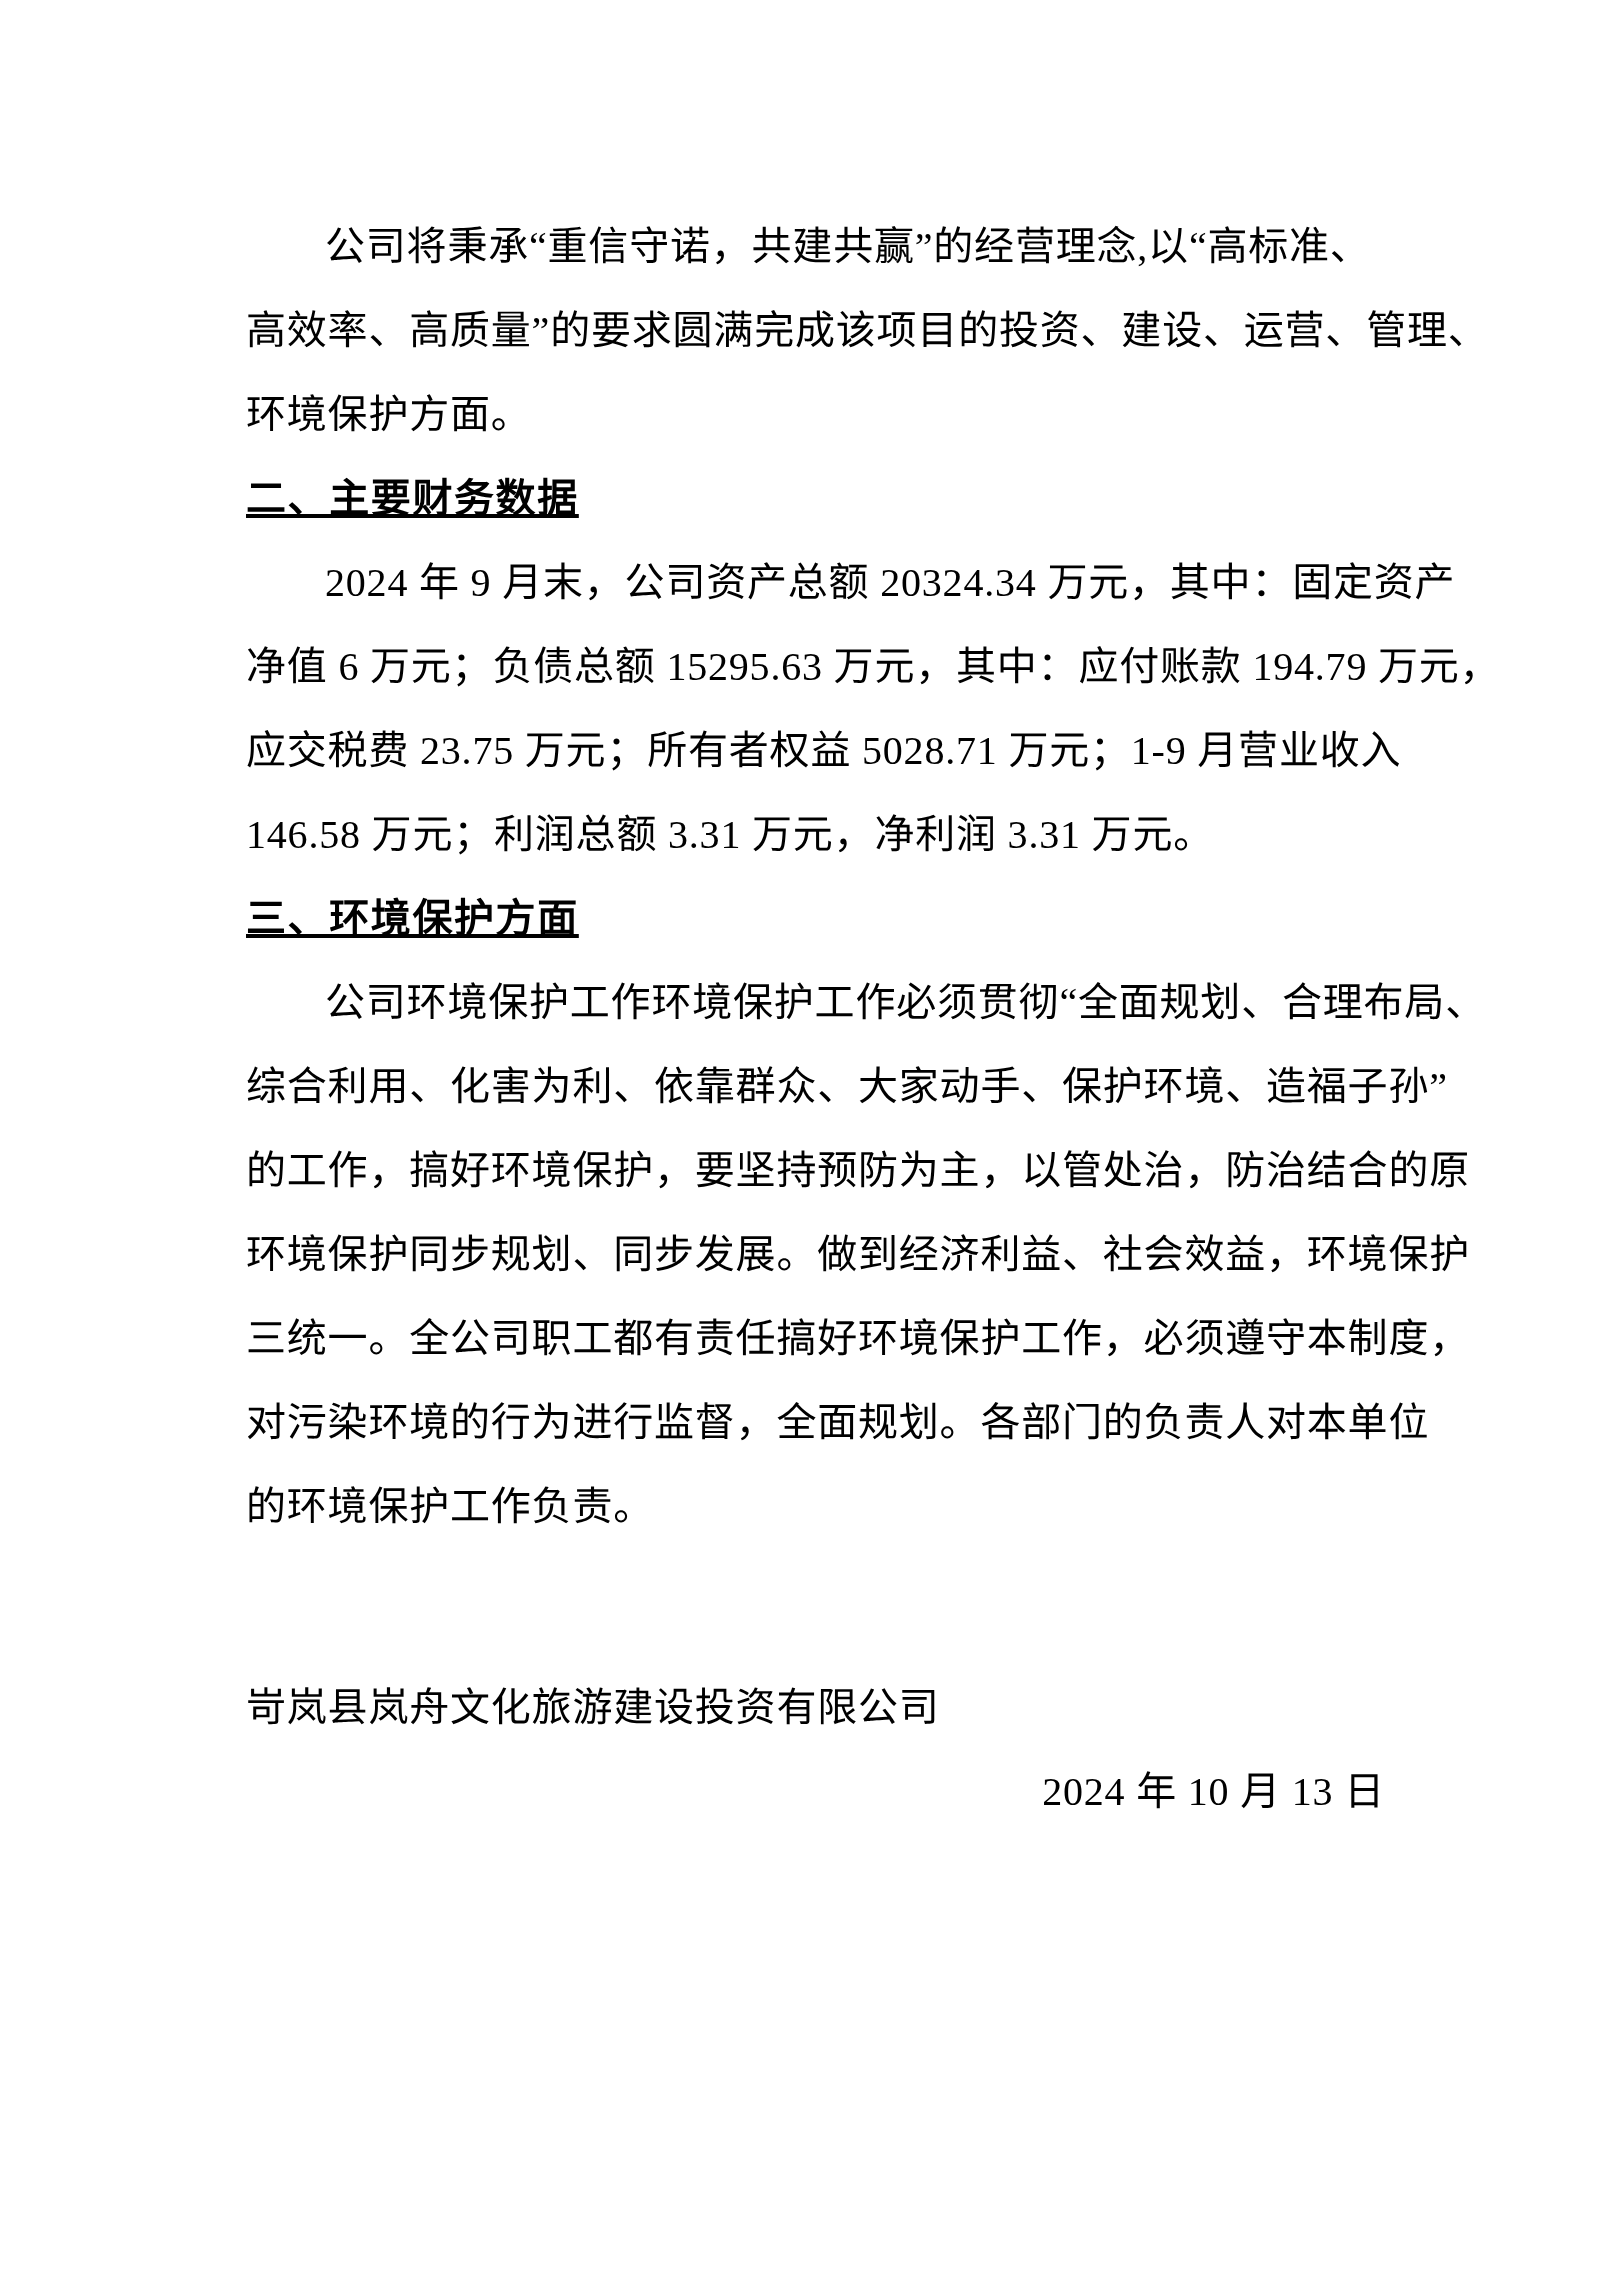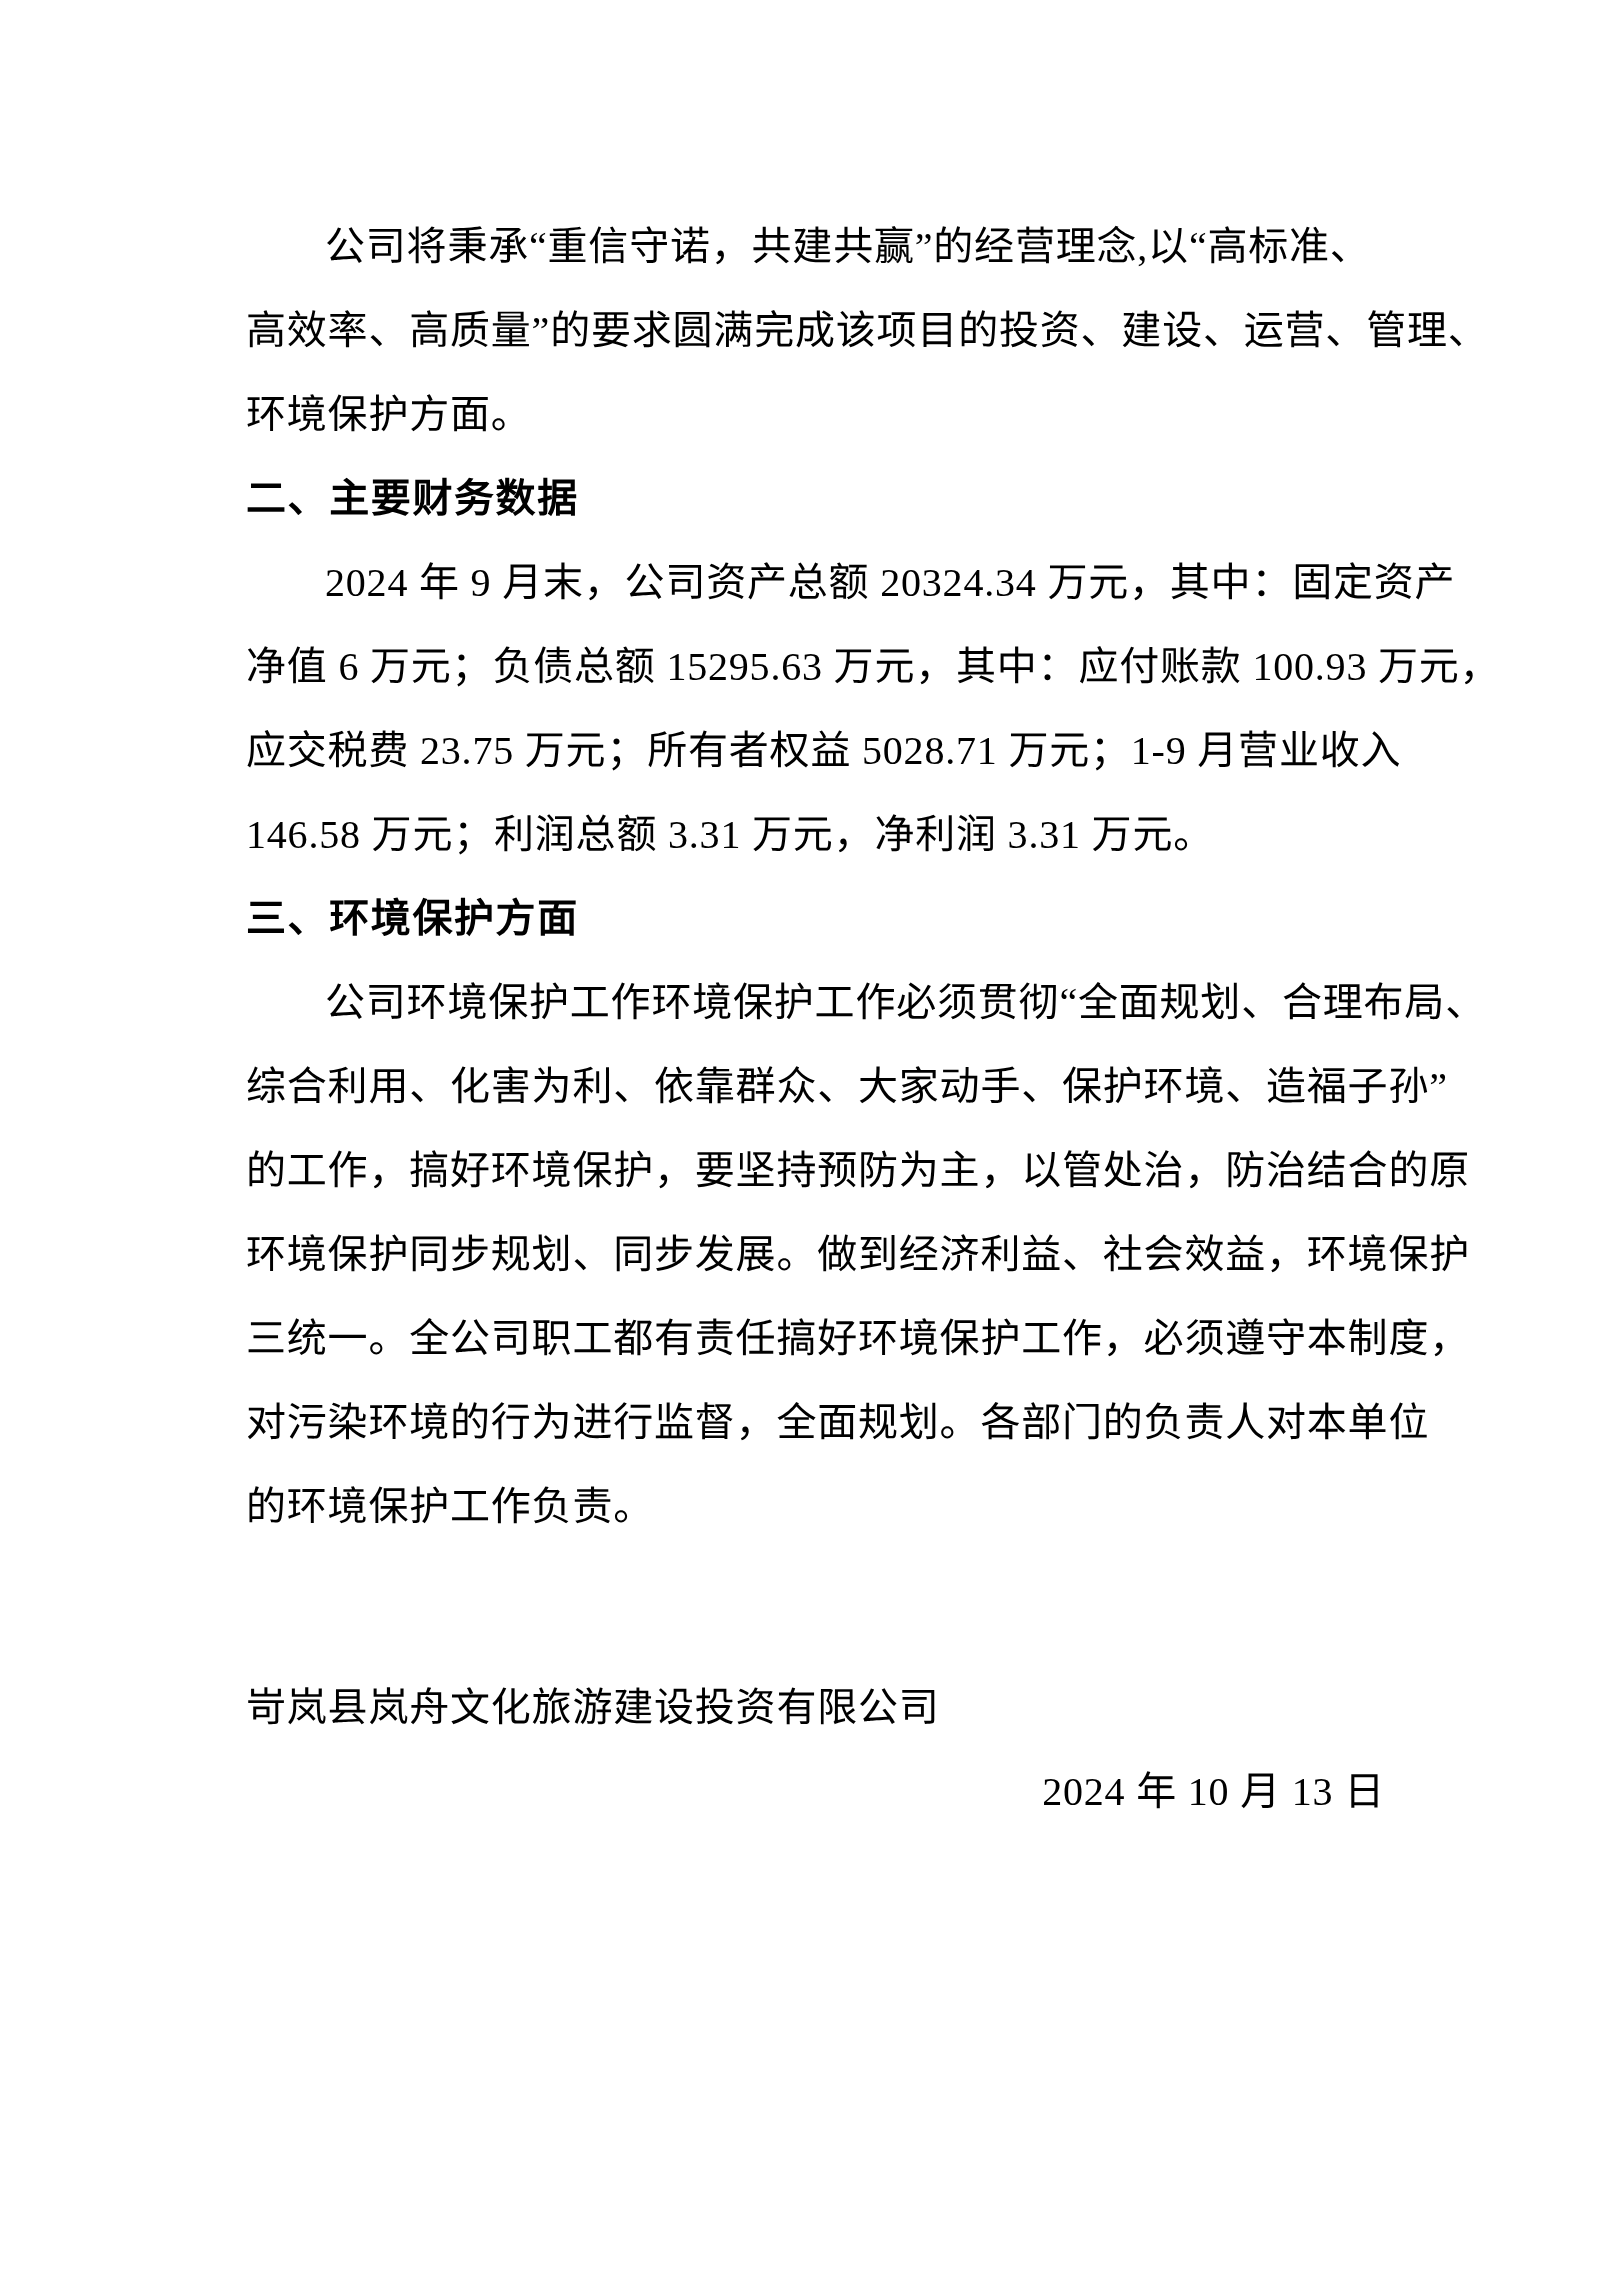"二、主要财务数据" .doc p.heading { text-decoration: none -> underline }
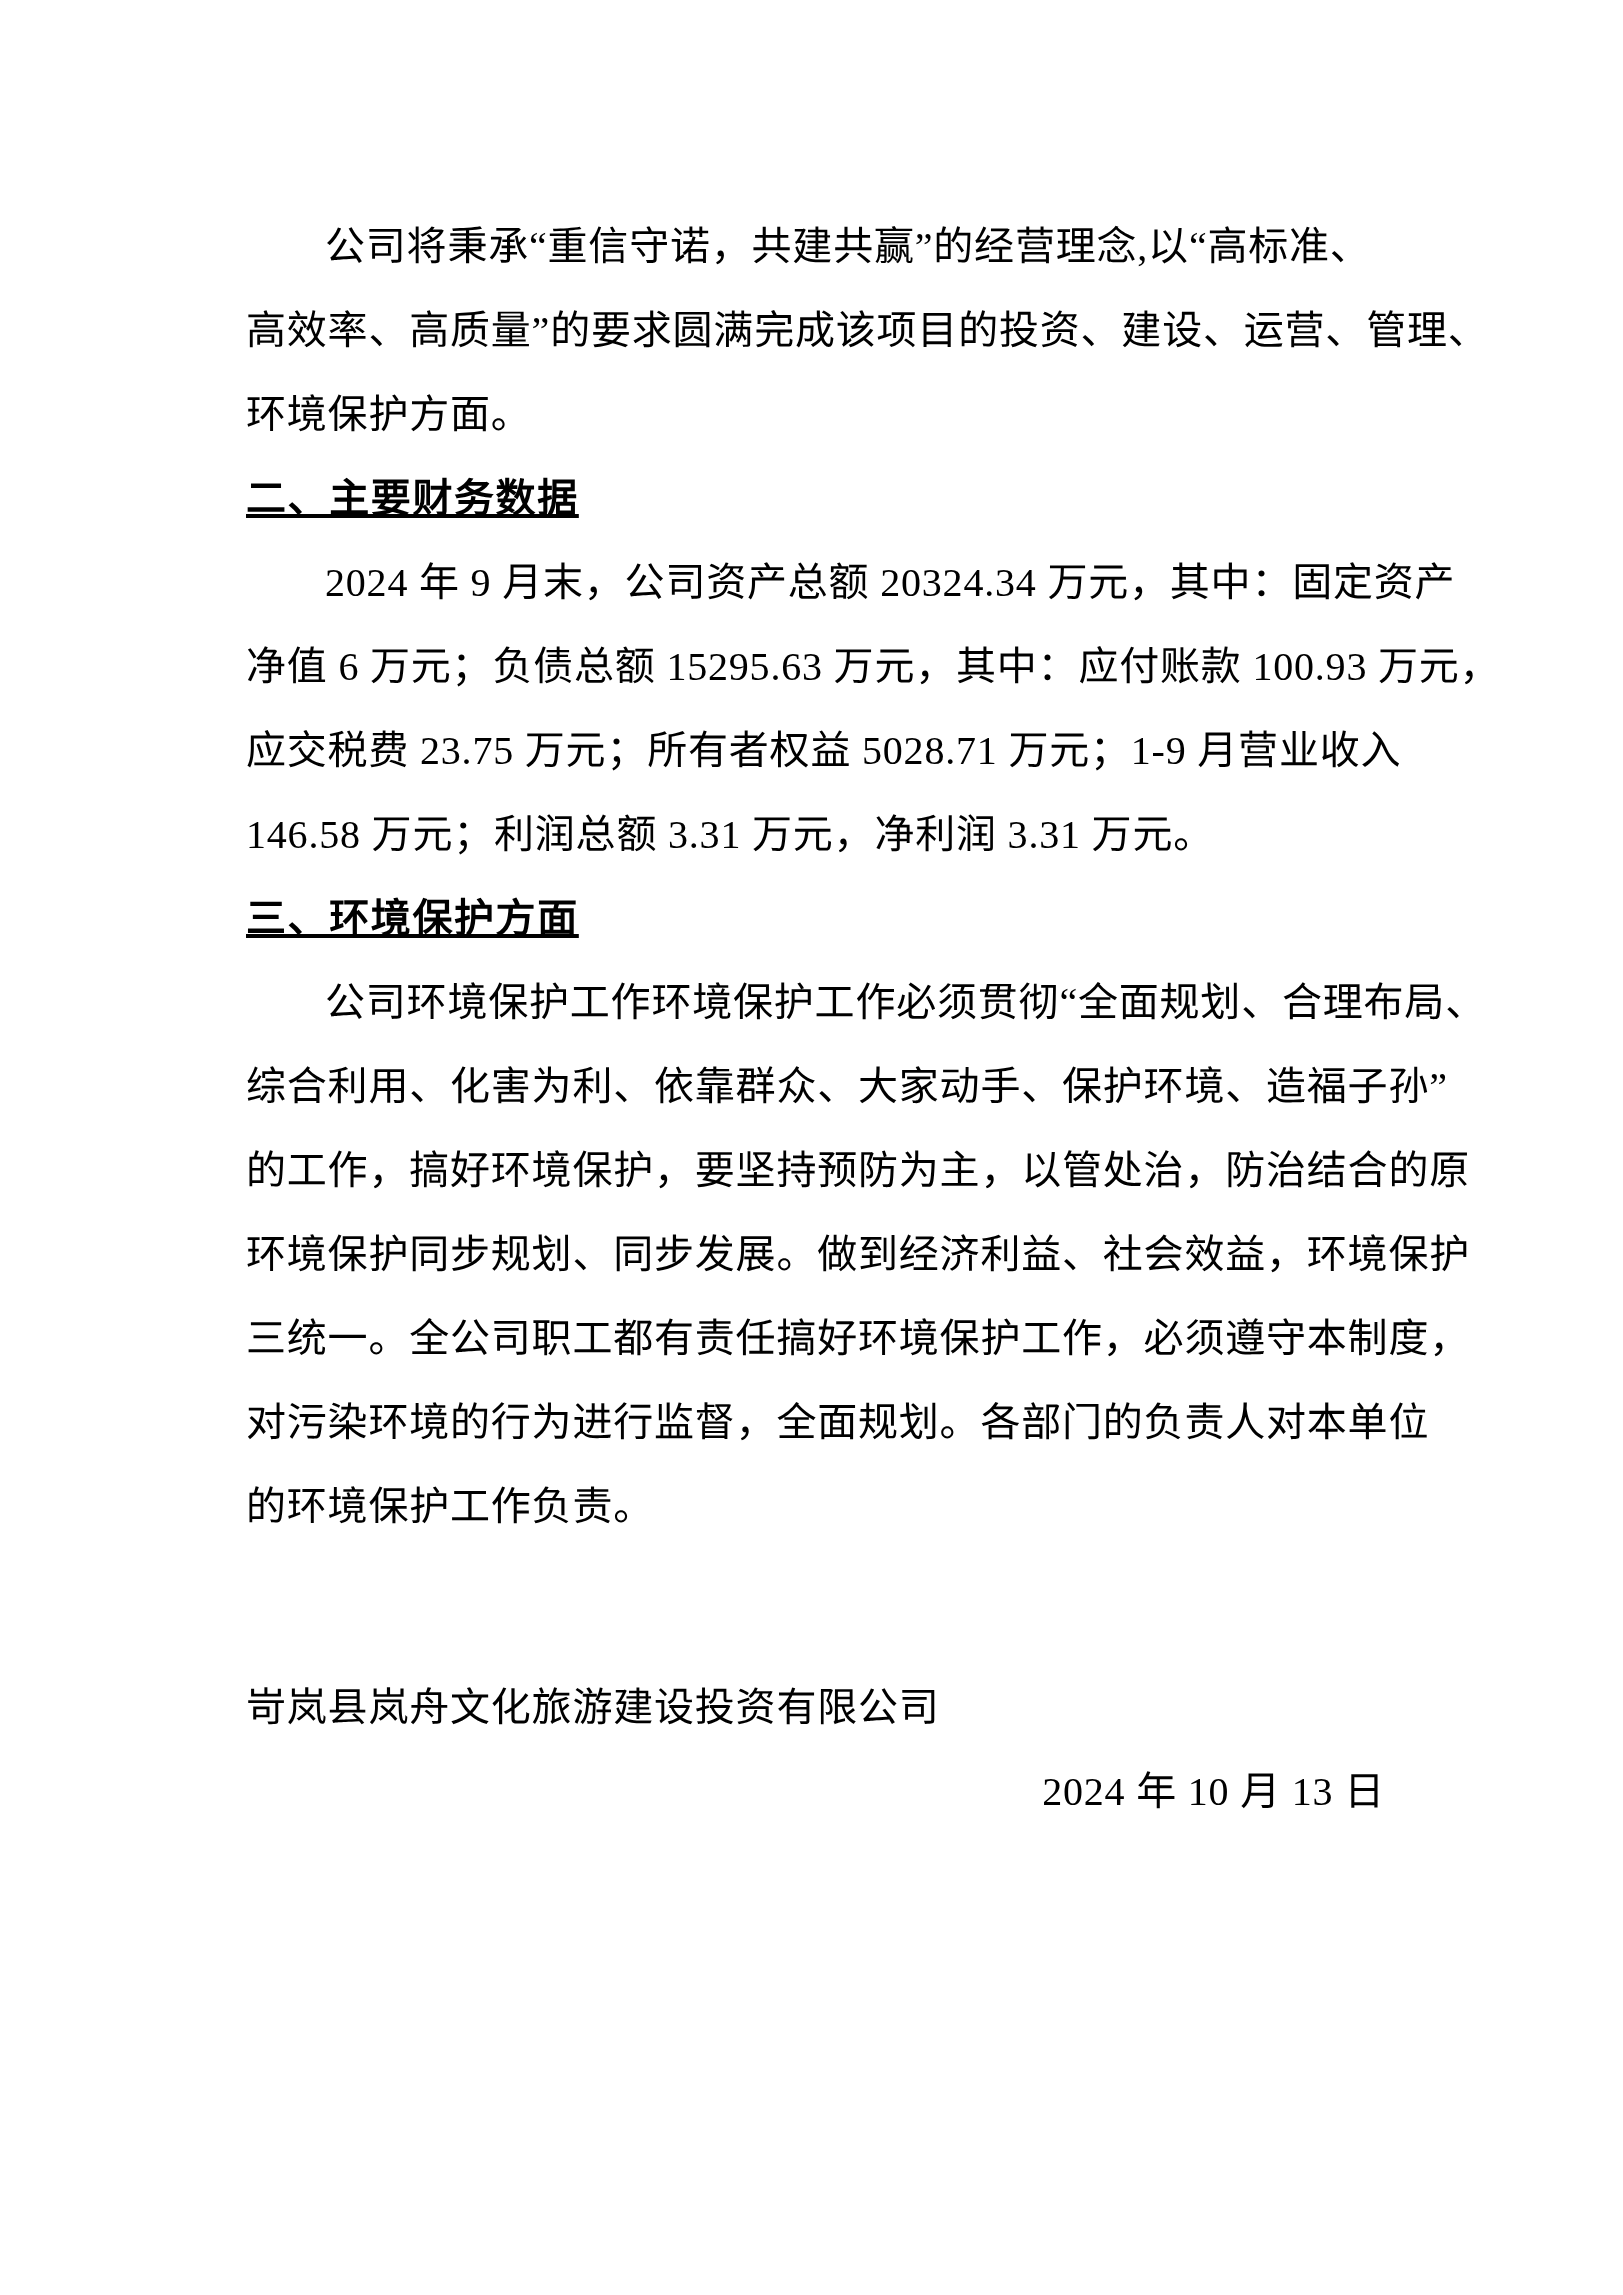"净值 6 万元；负债总额 15295.63 万元，其中：应付账款" p.plain { text: 100.93 -> 194.79 }
